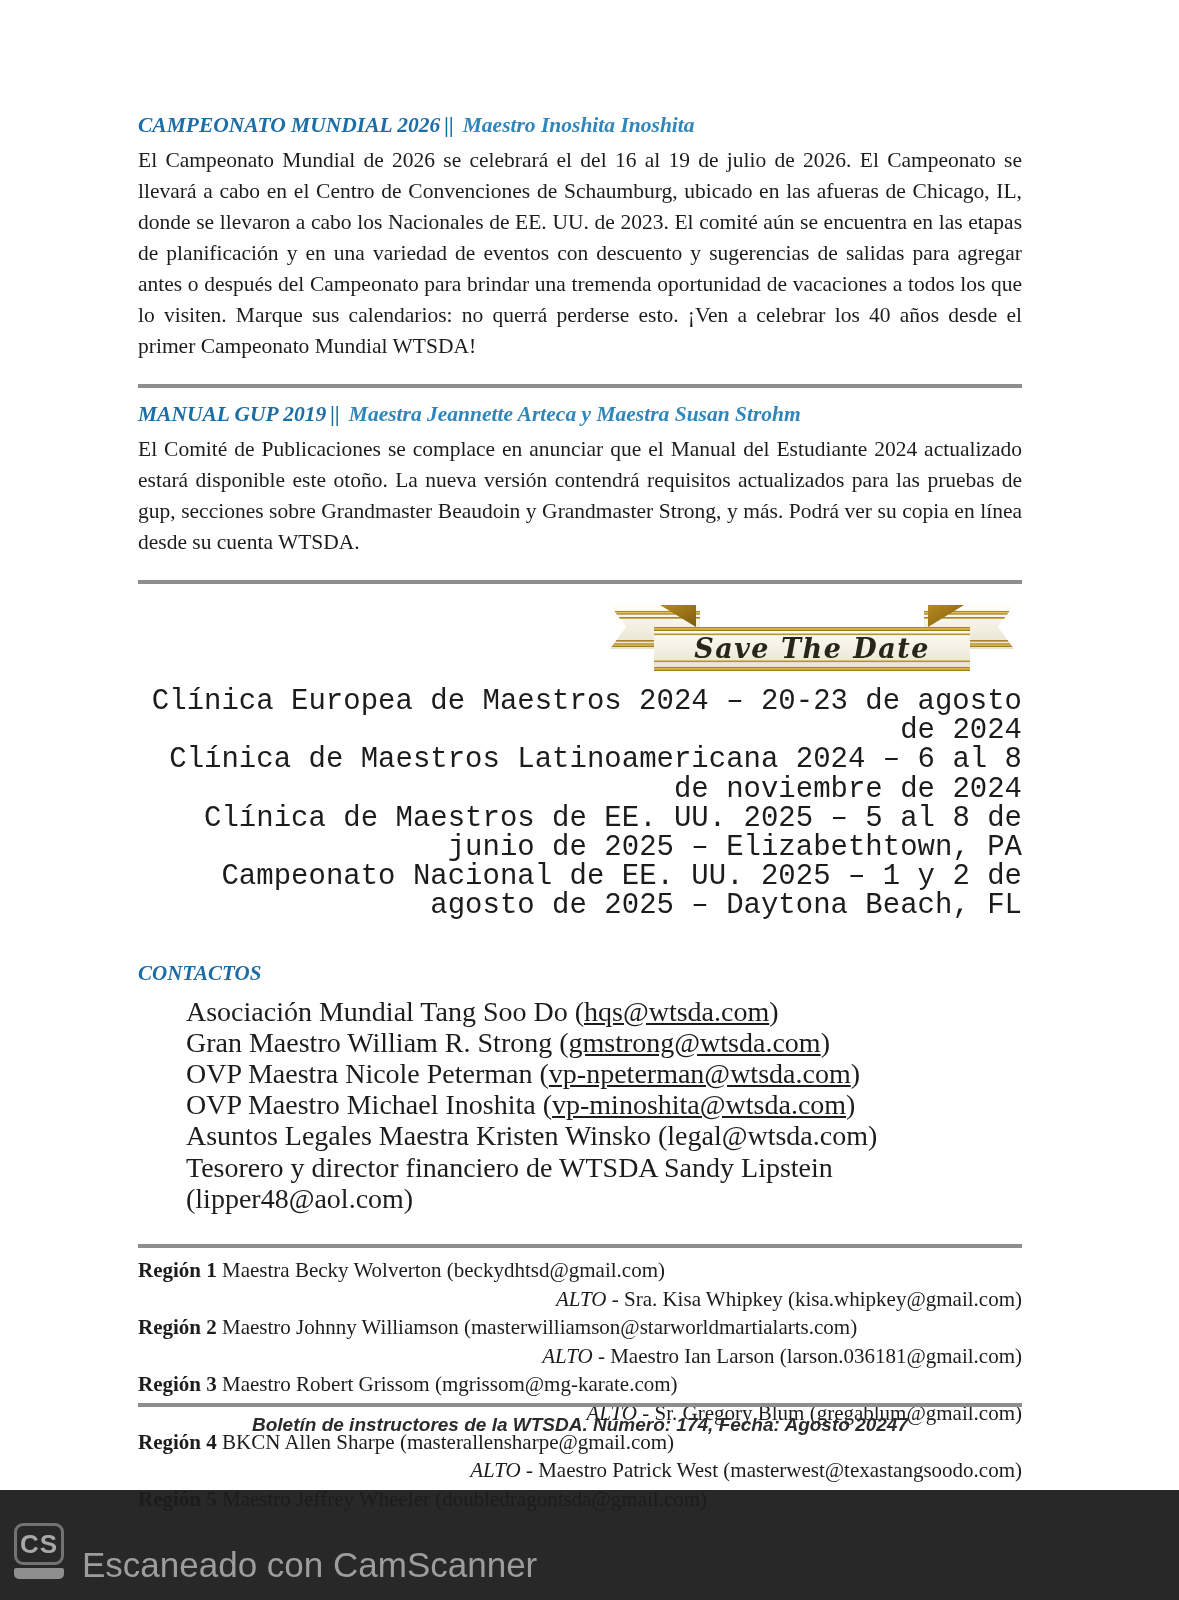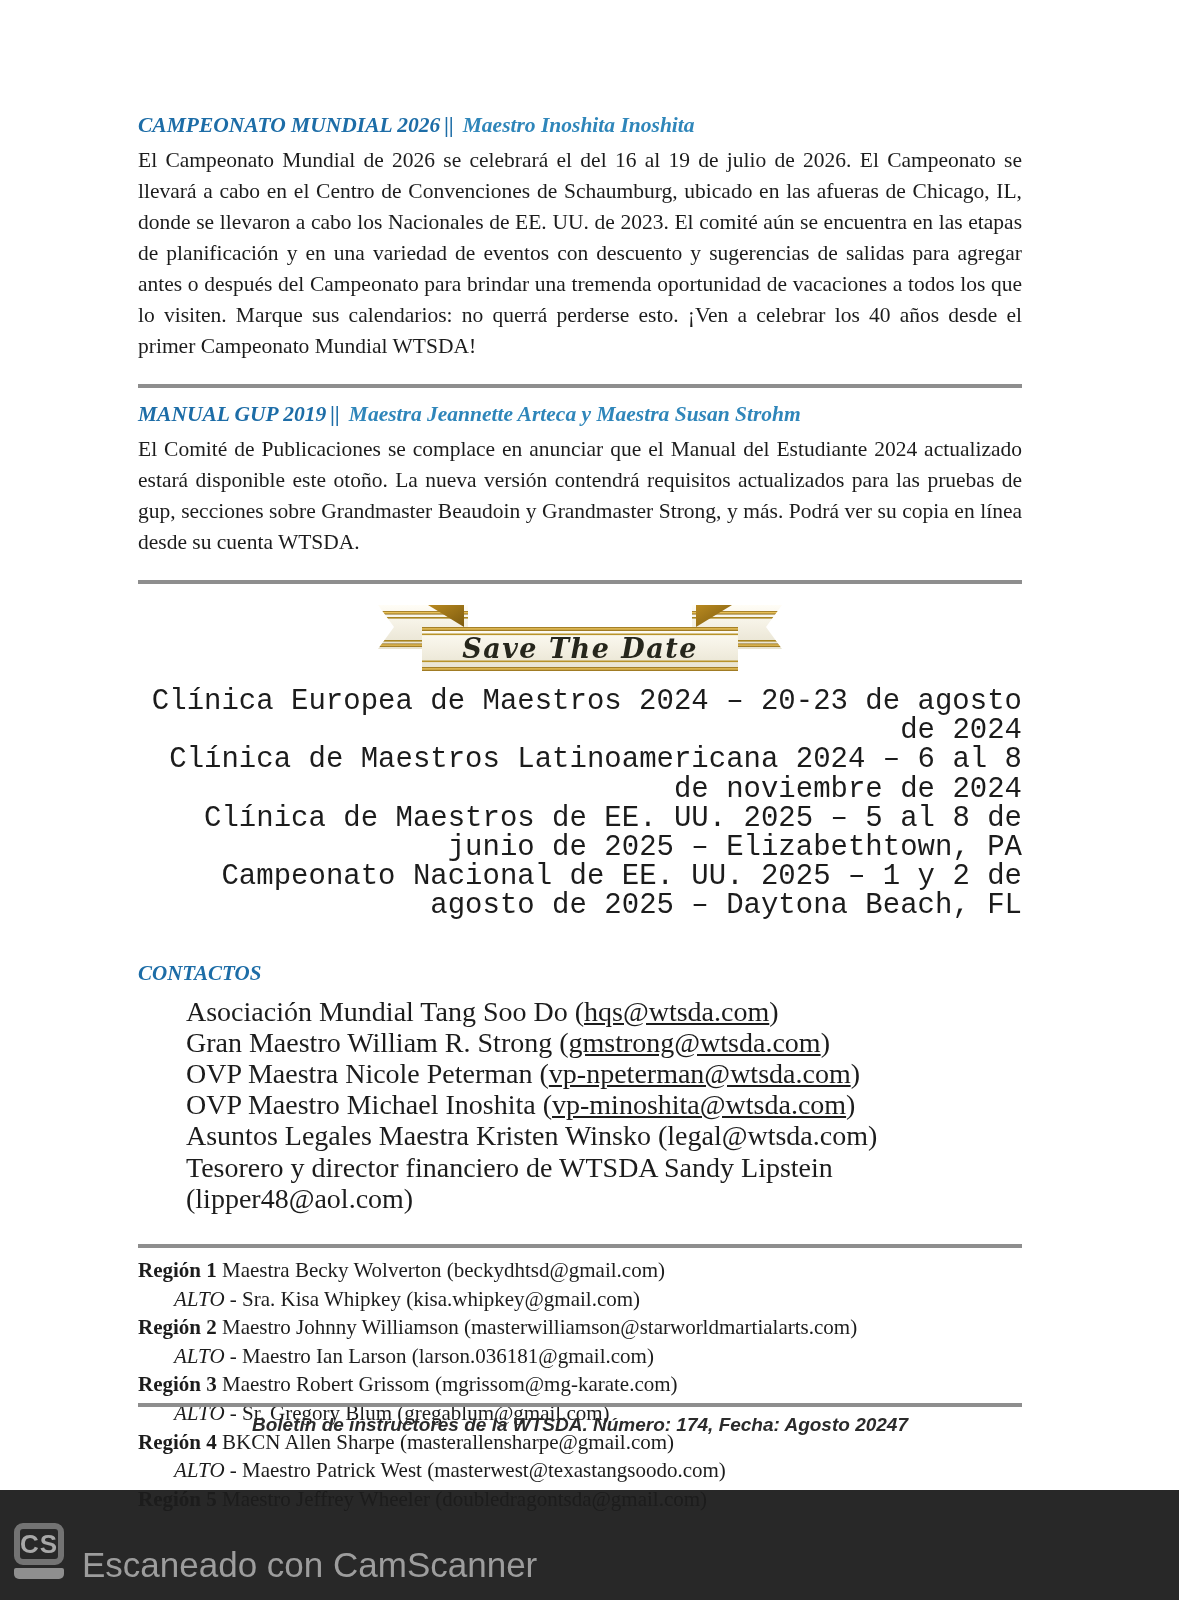"Save The Date" .banner-wrap { text-align: center -> right }
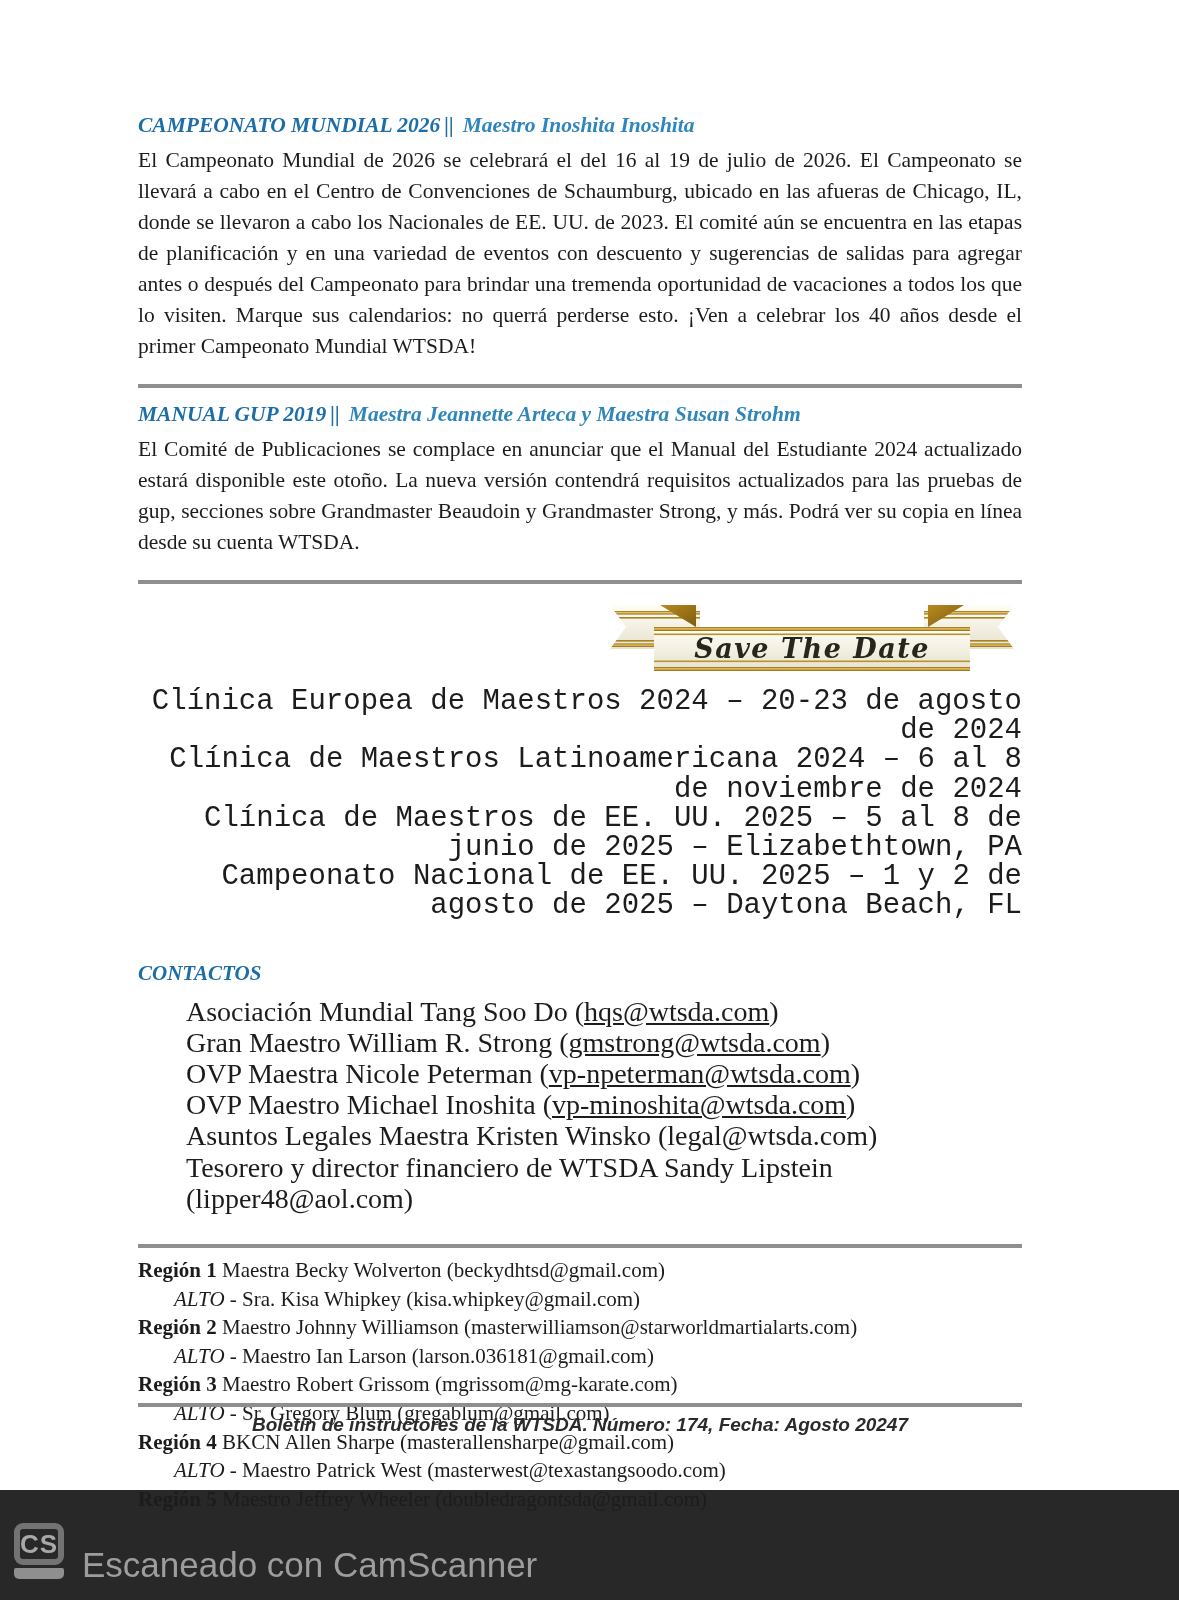"ALTO - Sra. Kisa Whipkey" .alto-line { text-align: none -> right }
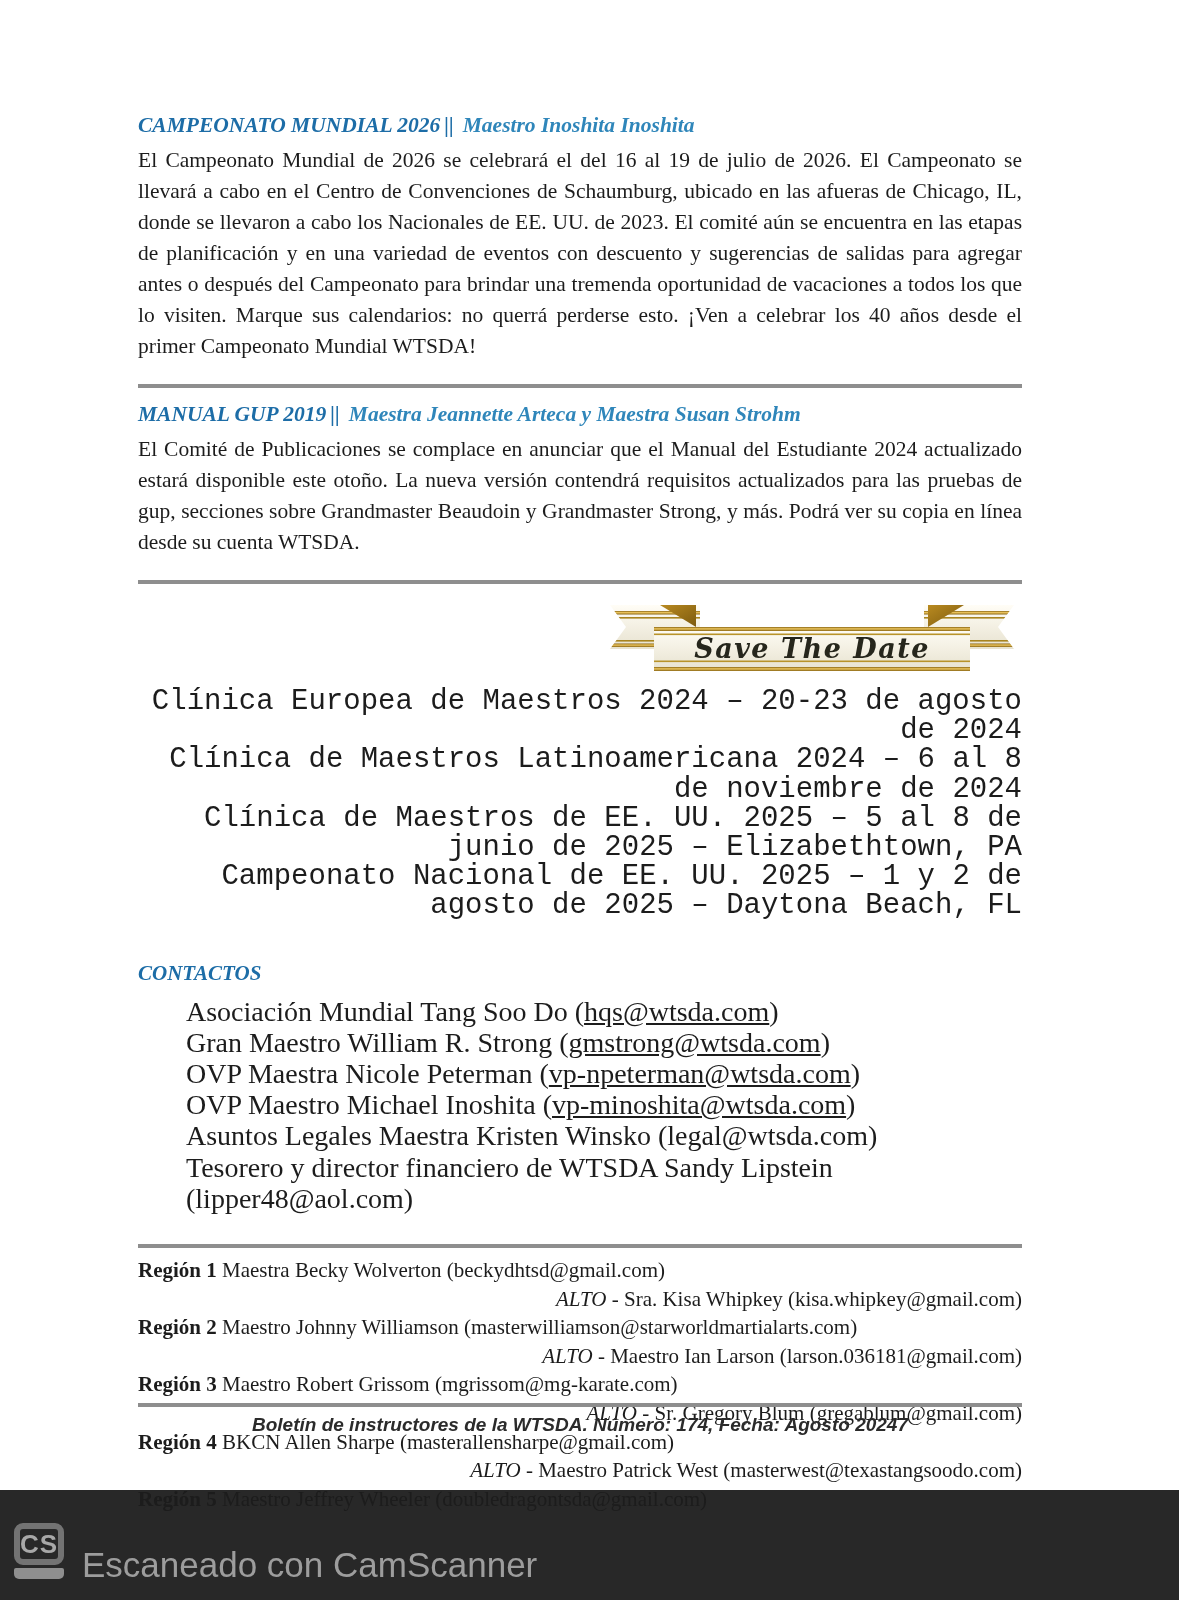"CS" .cs-square { border: 6px solid #737373 -> 3px solid #737373 }
